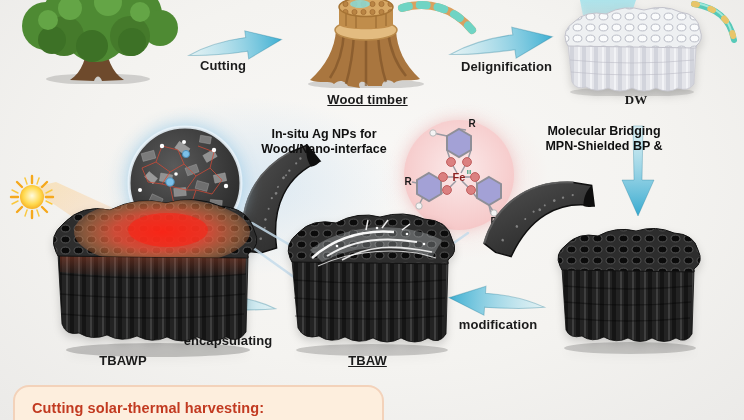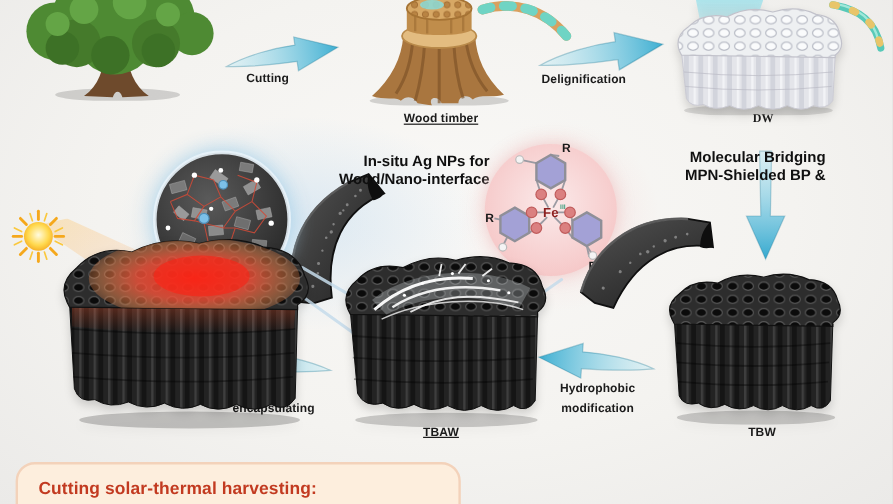"Cutting" .lbl { font-size: 10px -> 13px }
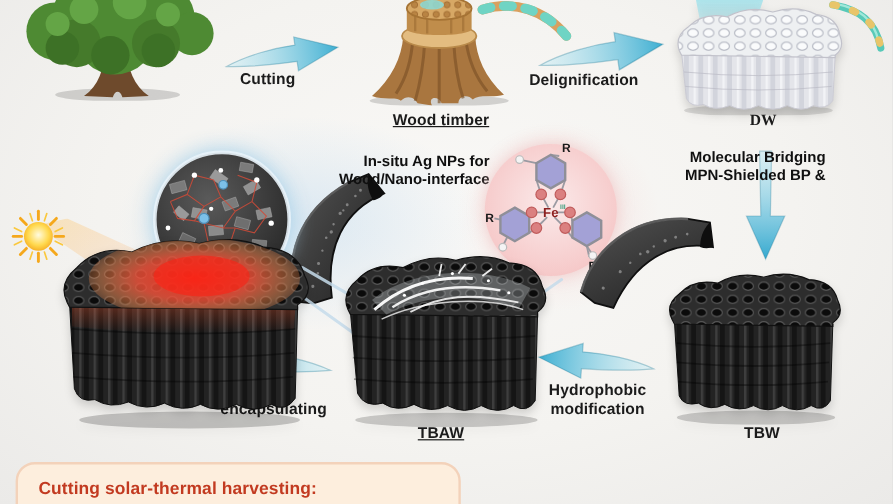"Delignification" div.lbl { left: 424px -> 444px }
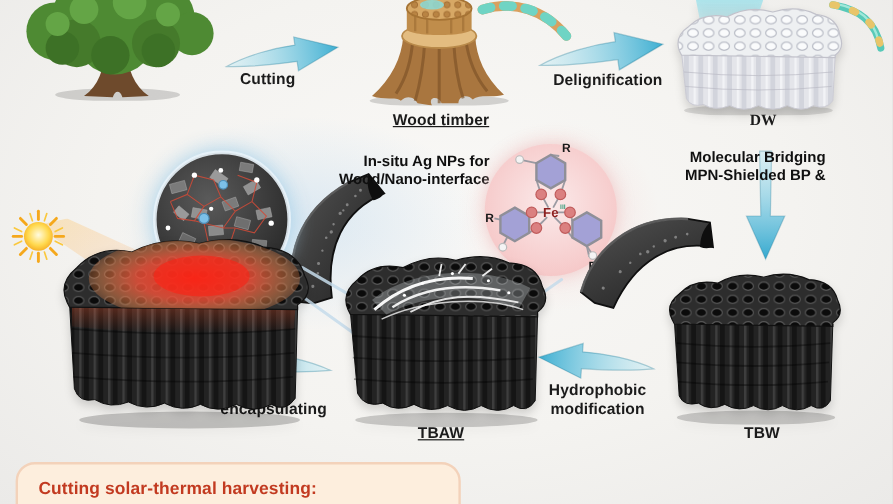"In-situ Ag NPs for" .ann { text-align: right -> center }
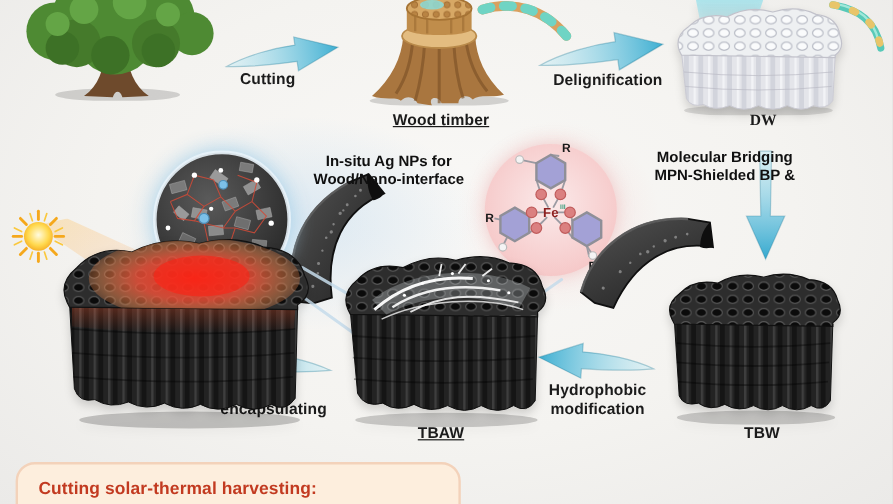"Hydrophobic" div { html: <div>Hydrophobic</div> -> none }
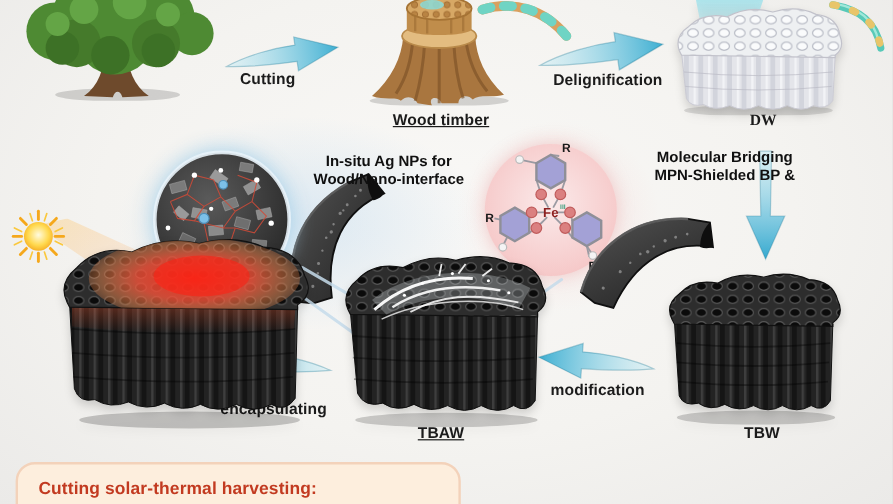"TBAWP" div.lbl { html: none -> <div>TBAWP</div> }
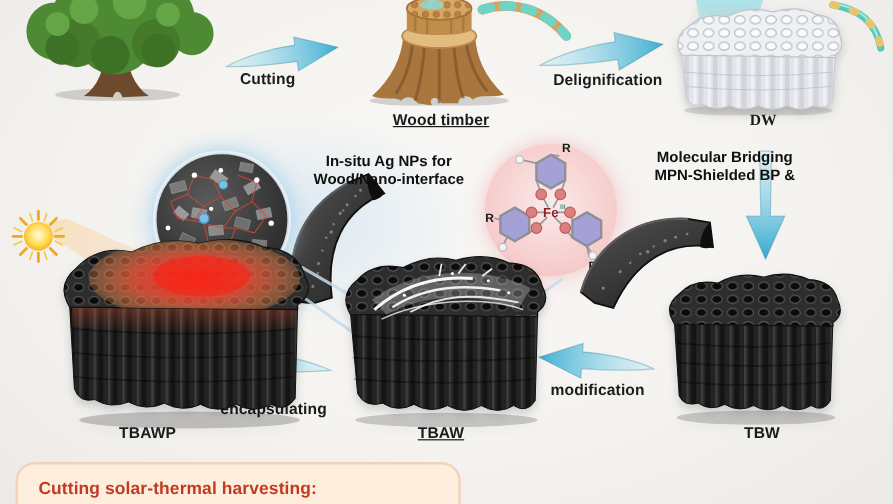"TBW" div.lbl { html: <div>TBW</div> -> none }
